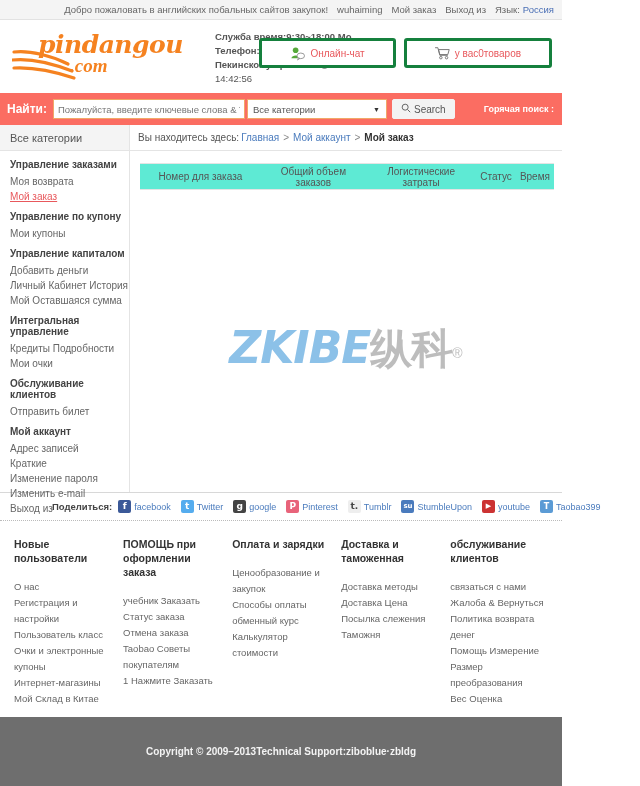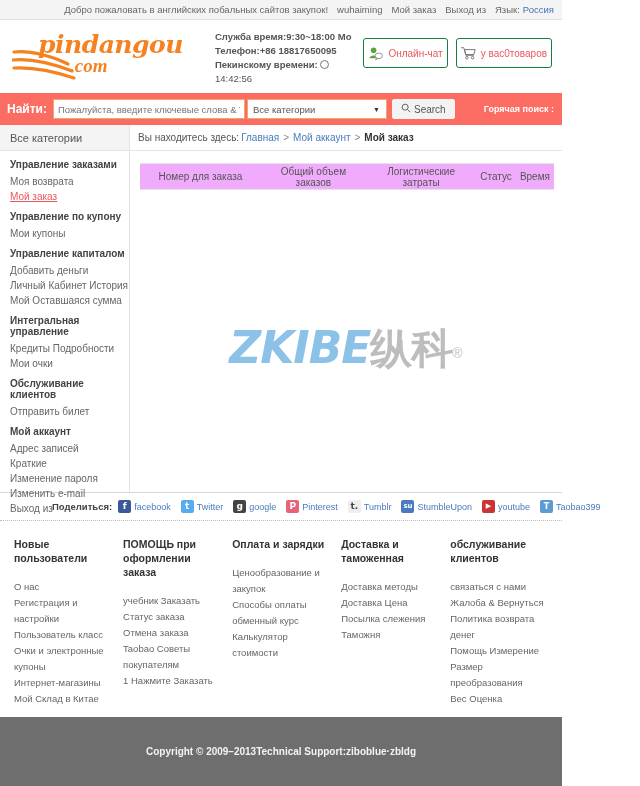"Онлайн-чат" .hdr-btn { border: 1px solid #15803d -> 3px solid #15803d; padding: 0 4px -> 0 28px }
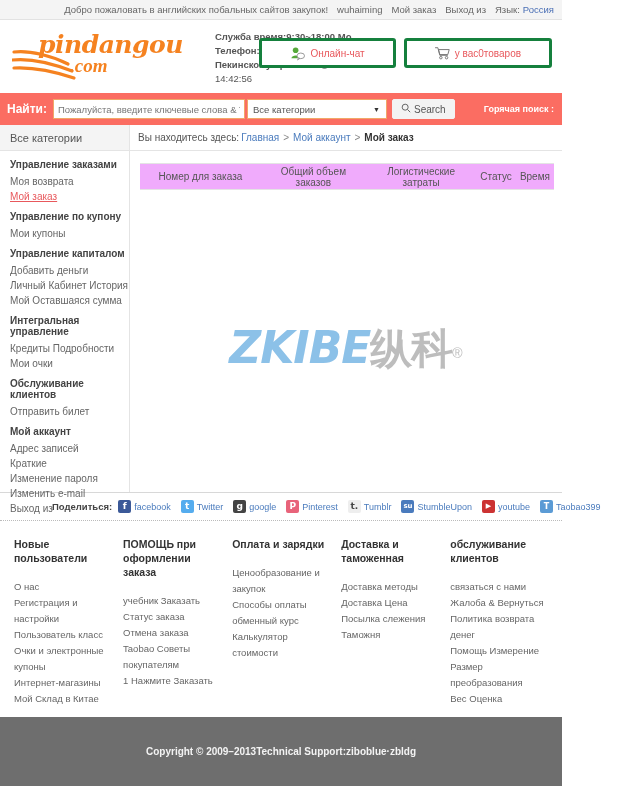"Номер для заказа" table.orders th { background: #f0abfc -> #5eead4 }
